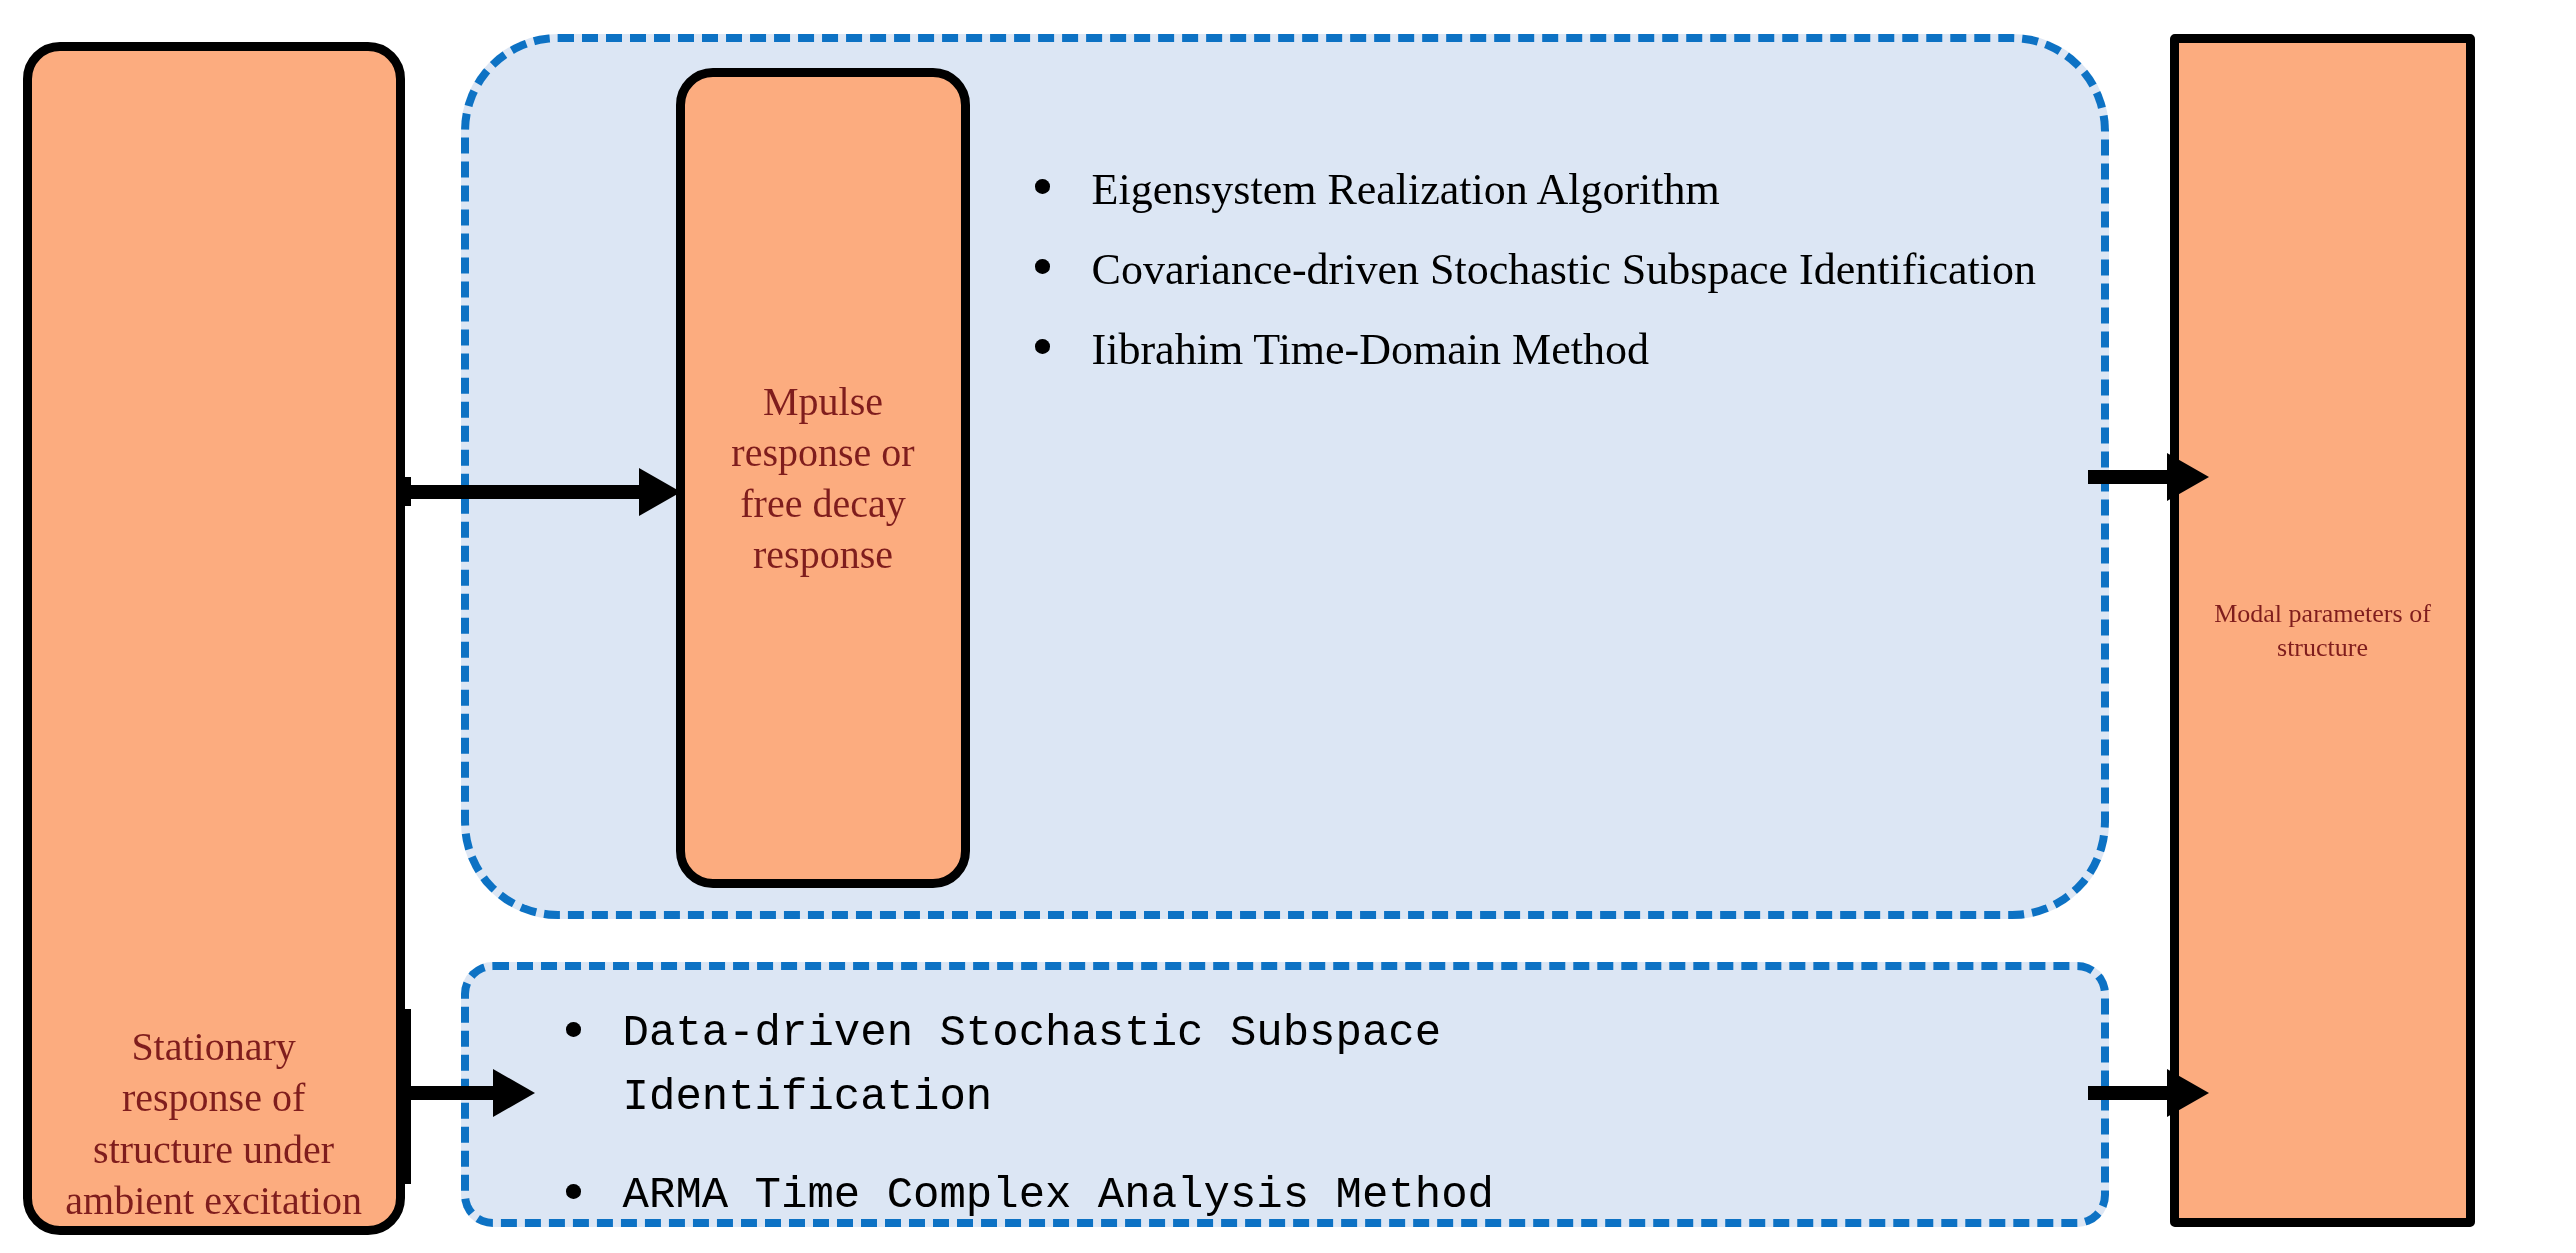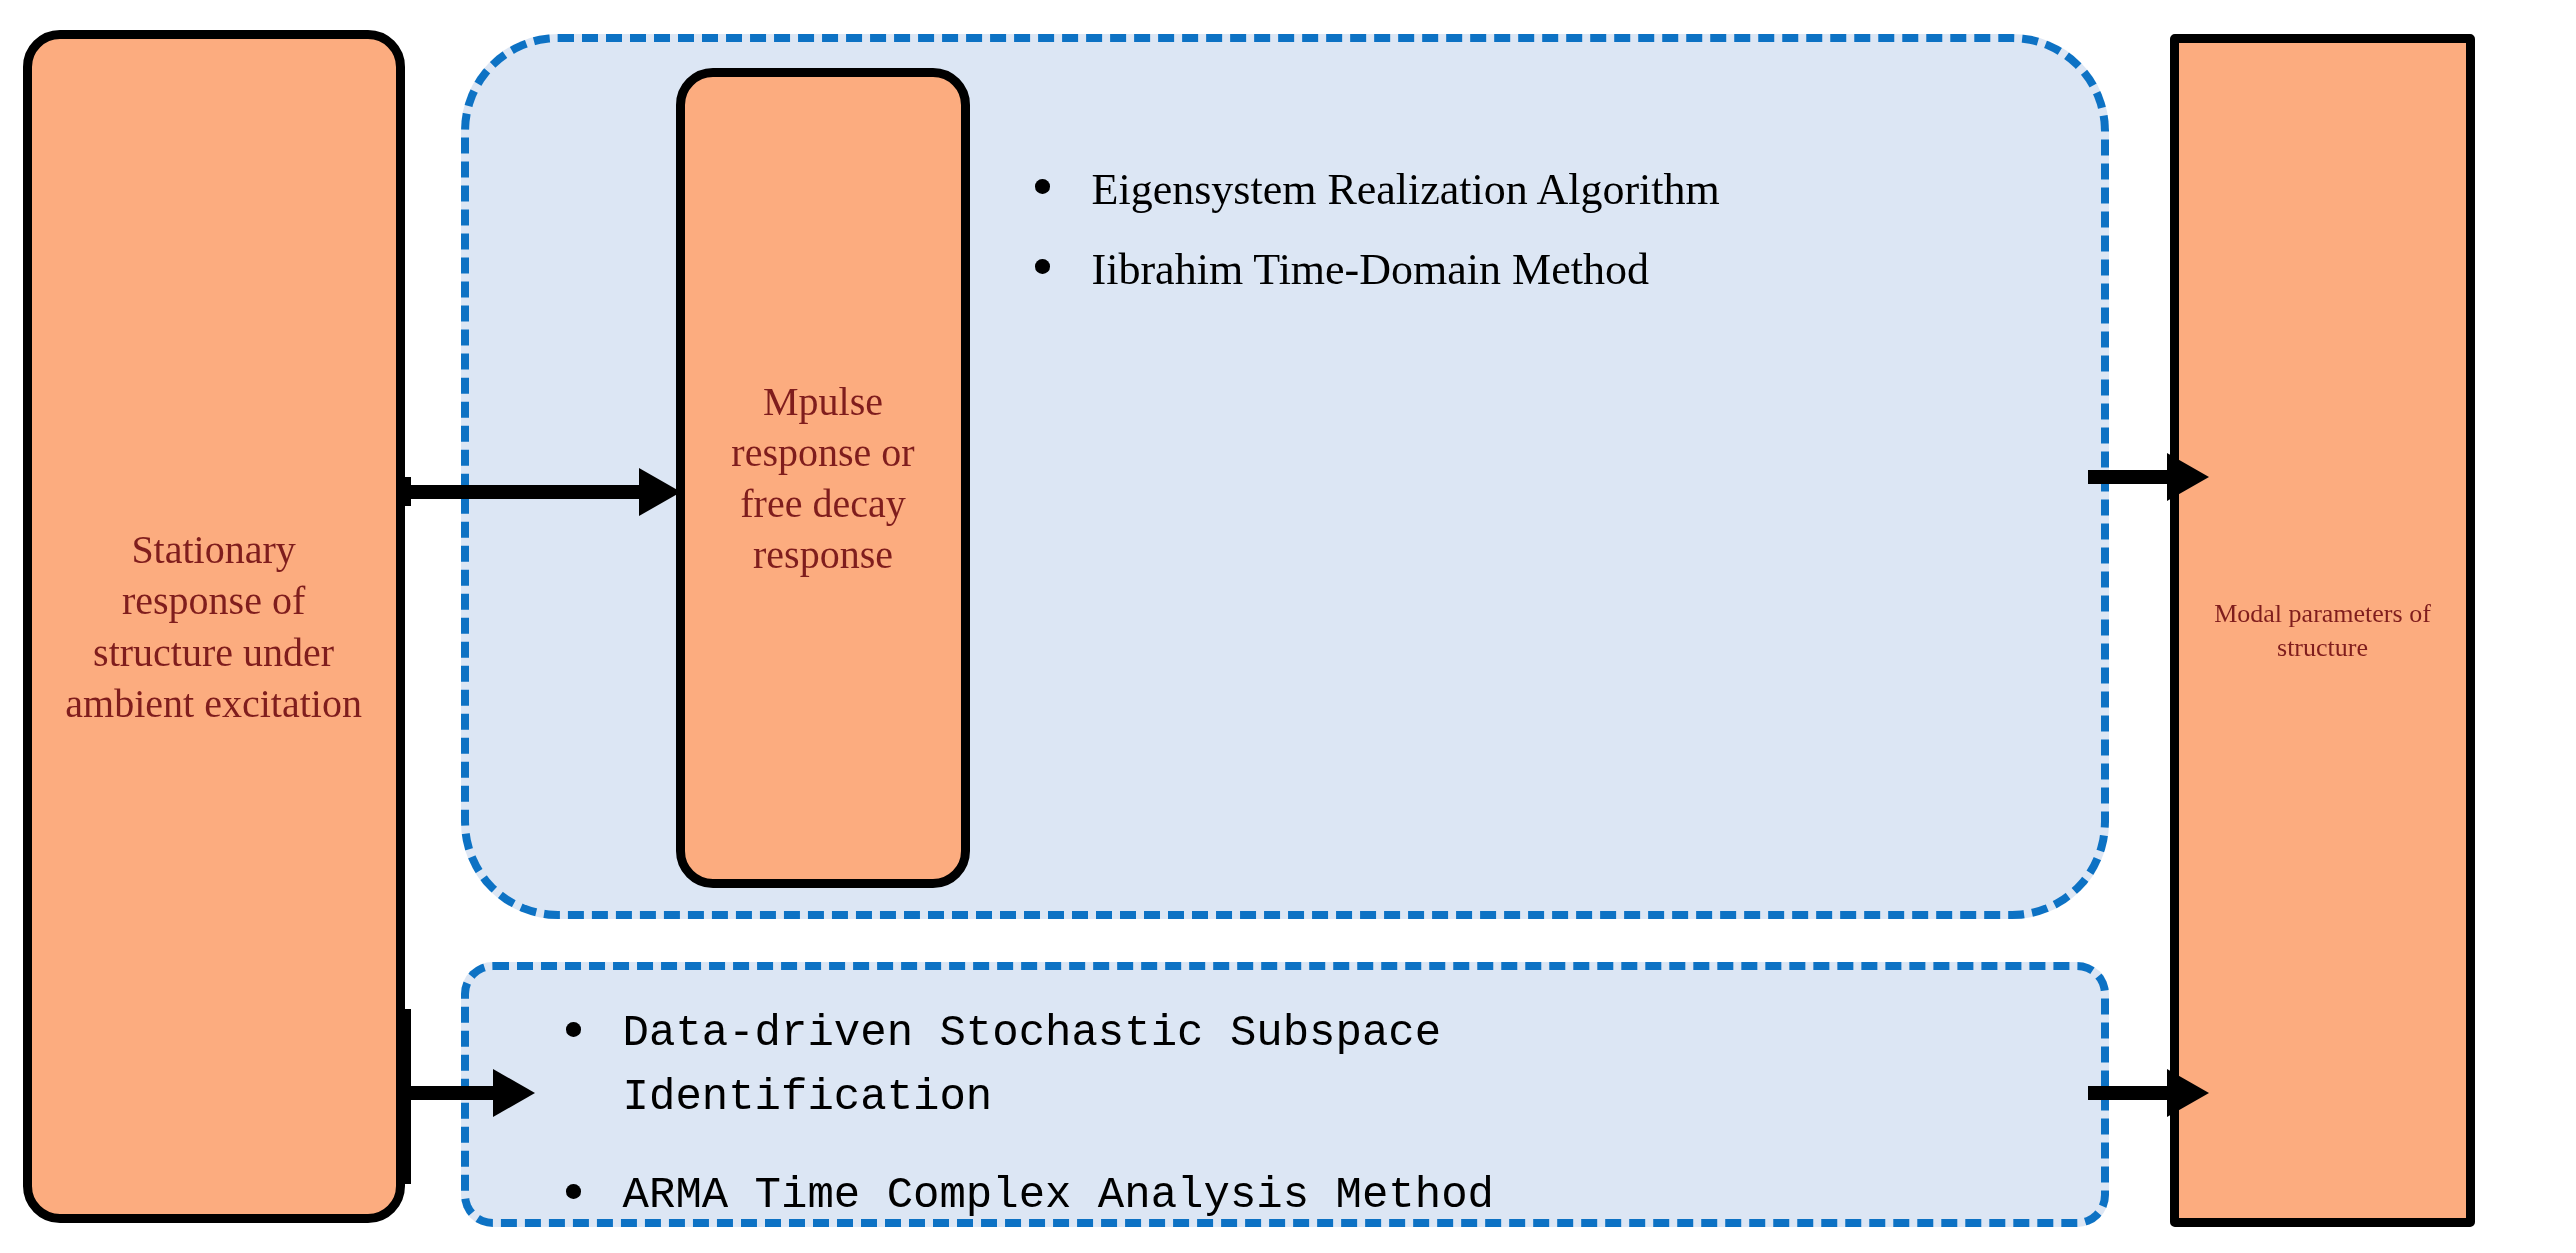"Covariance-driven Stochastic Subspace" li.bullet-item { html: none -> <li> <span></span> <span>Covariance-driven Stochastic Subspace Identification</span> </li> }
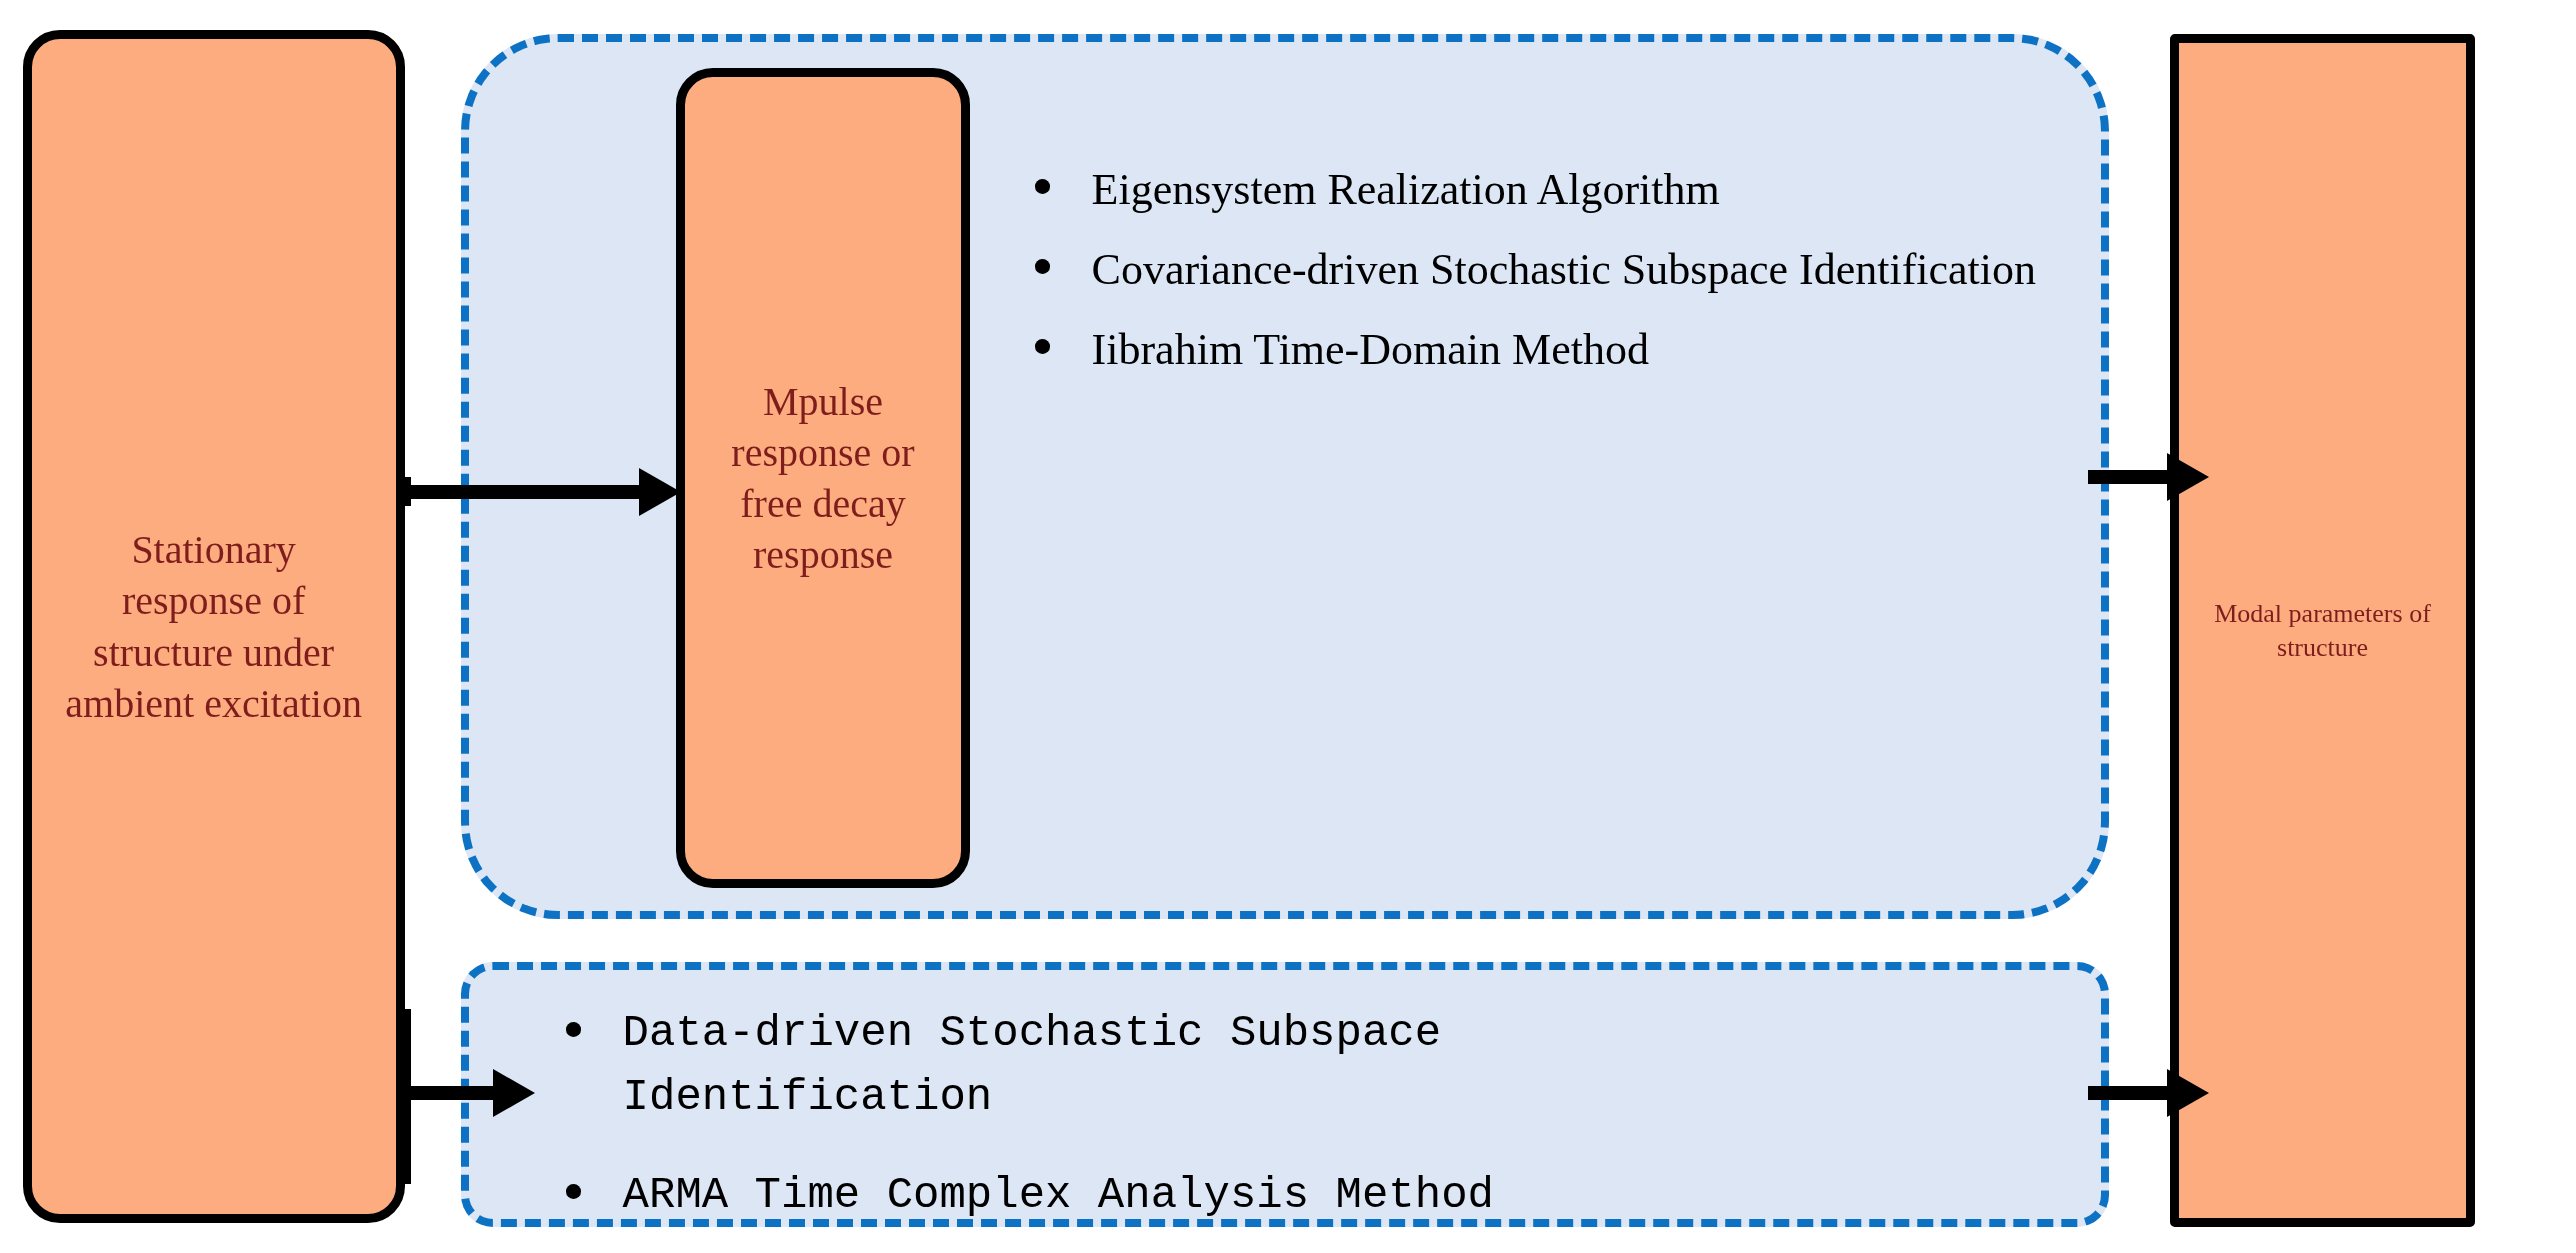"Stationary response of structure under" #box-input { align-items: none -> flex-end; top: 30px -> 42px }
